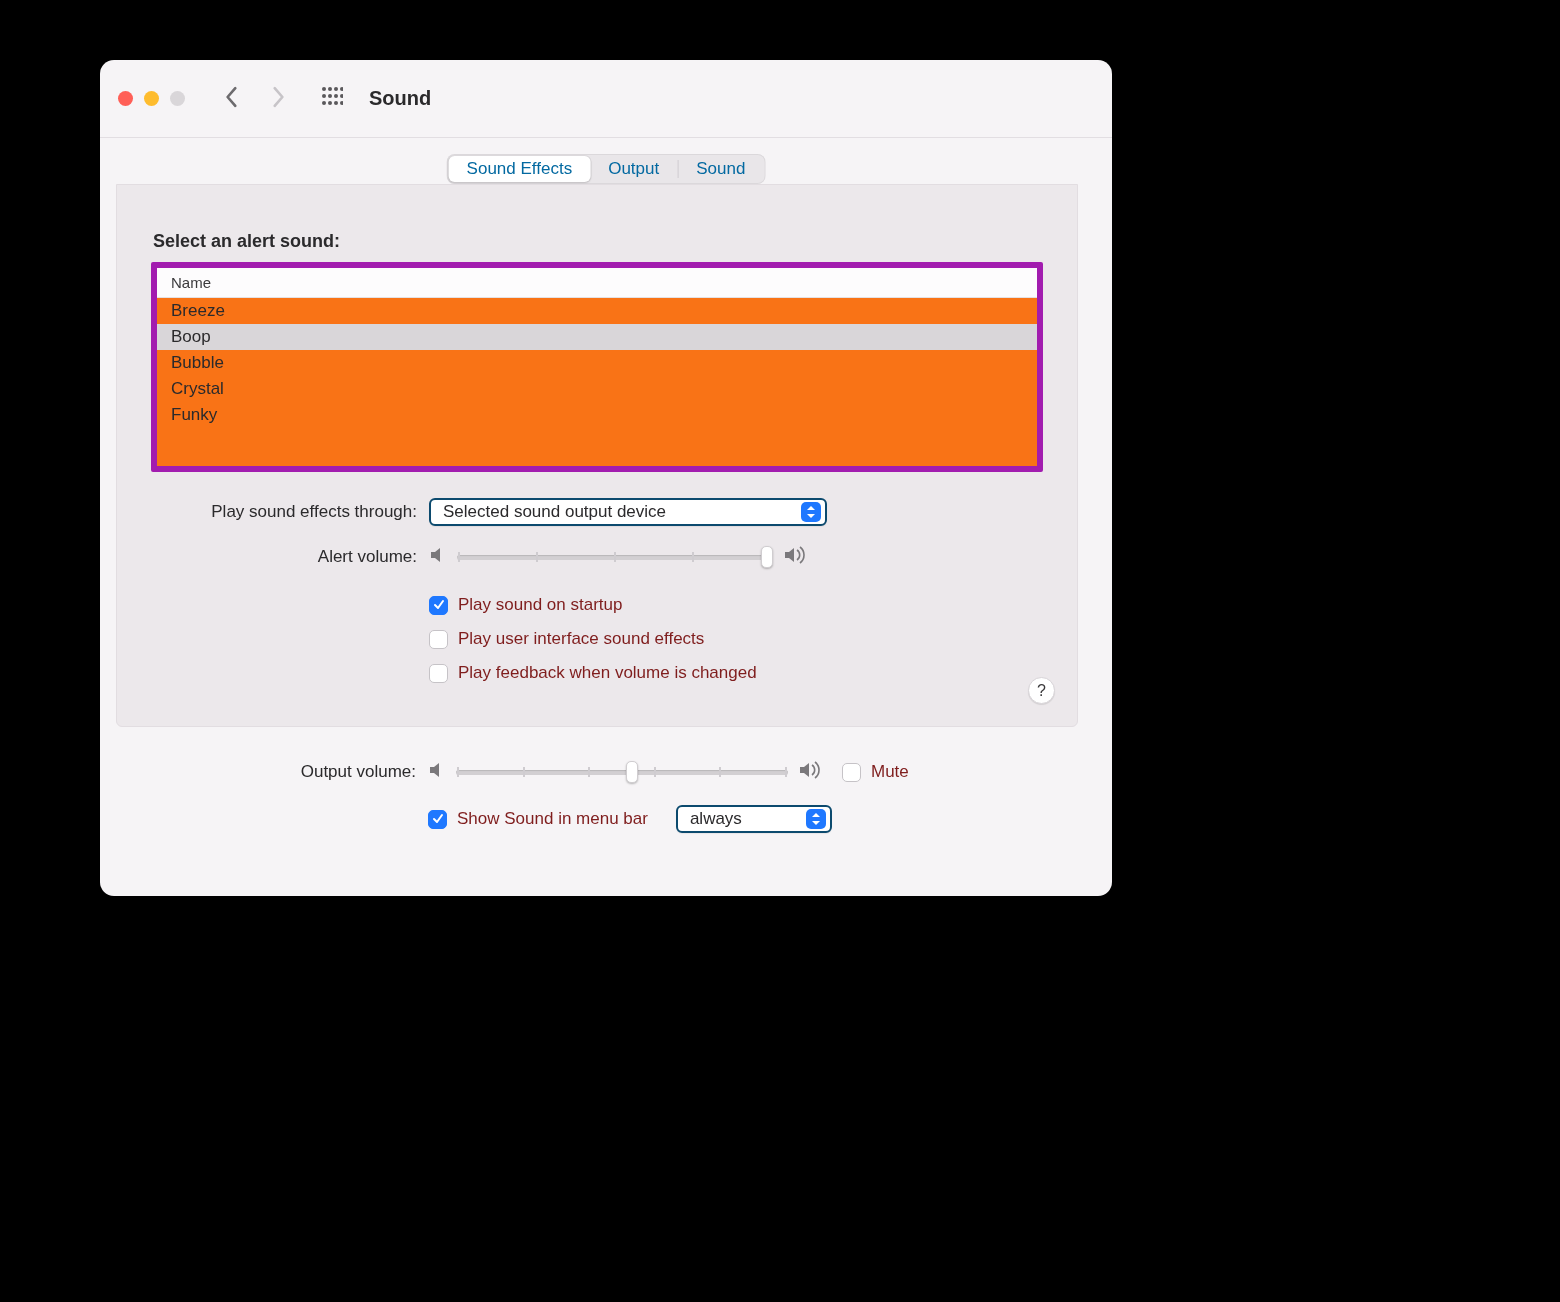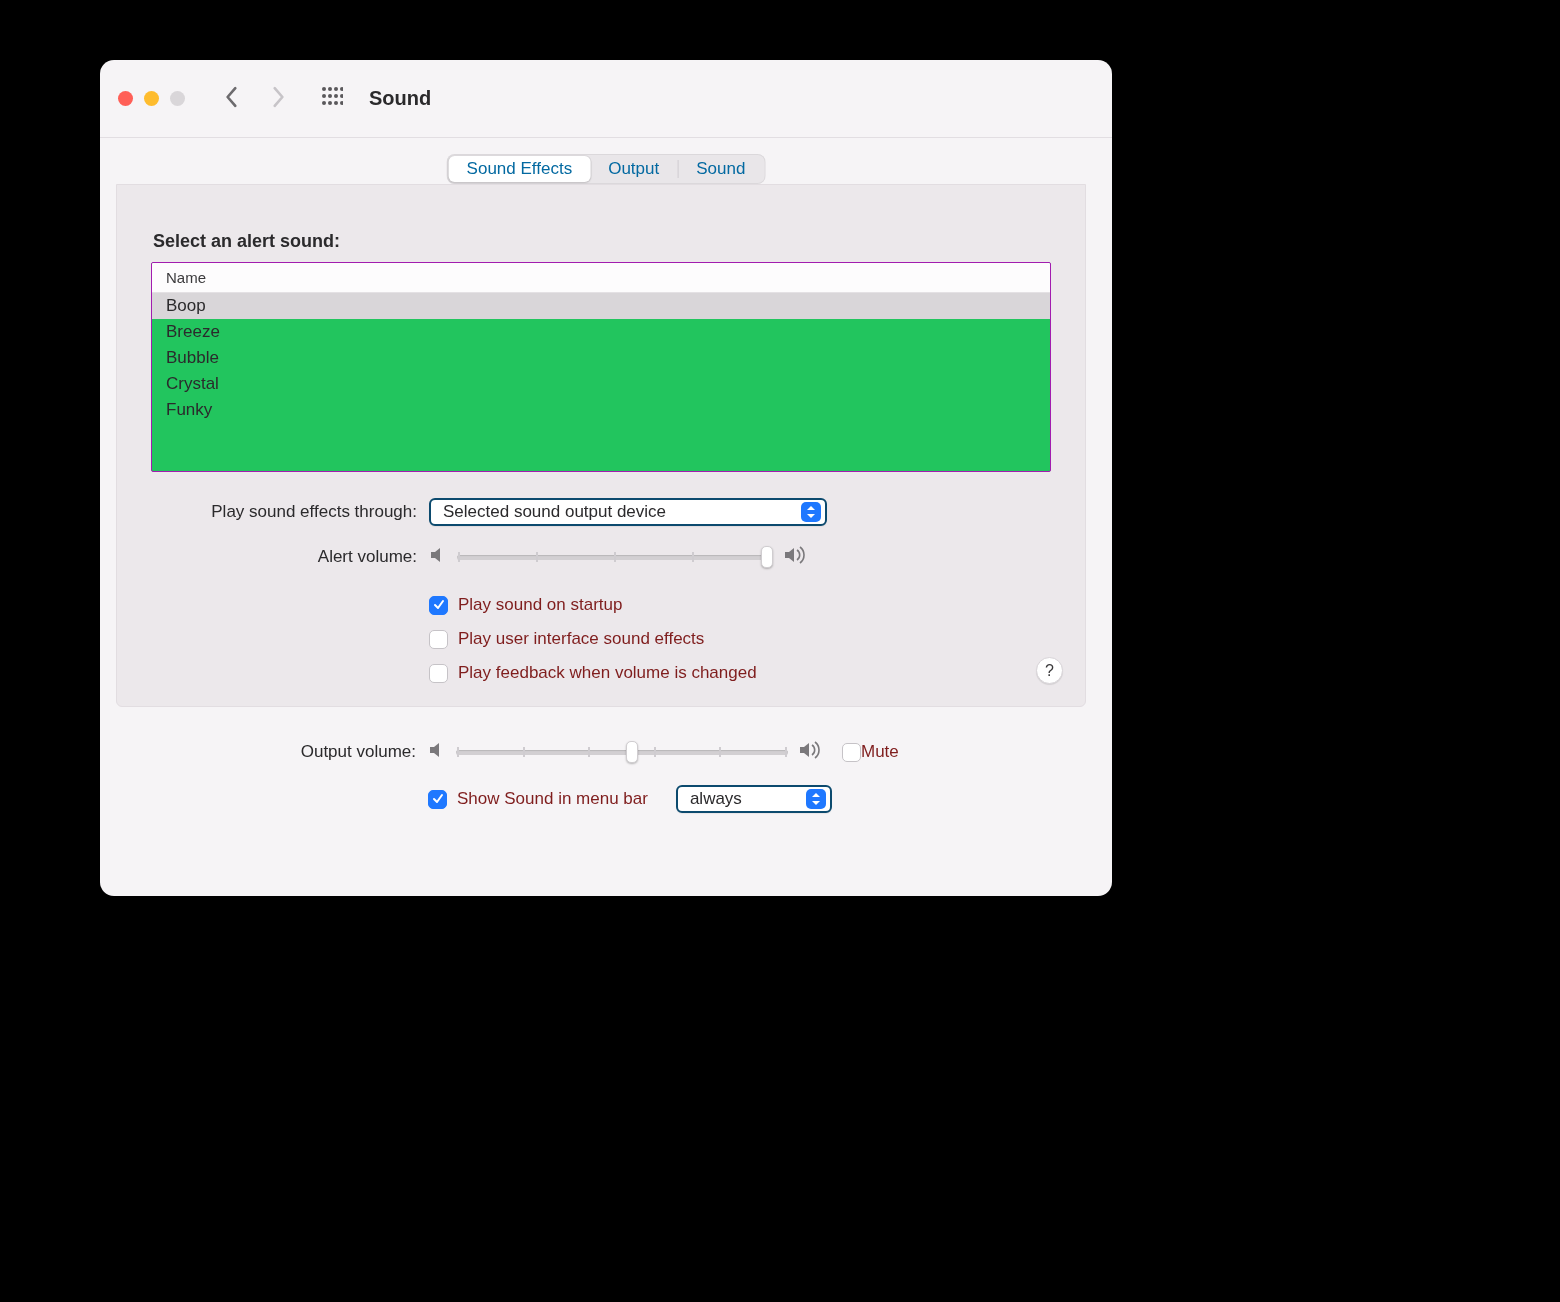"Select an alert sound:" .panel { margin: 0 26px 24px 16px -> 0 34px 24px 16px; padding: 20px 34px 12px 34px -> 20px 34px 32px 34px }
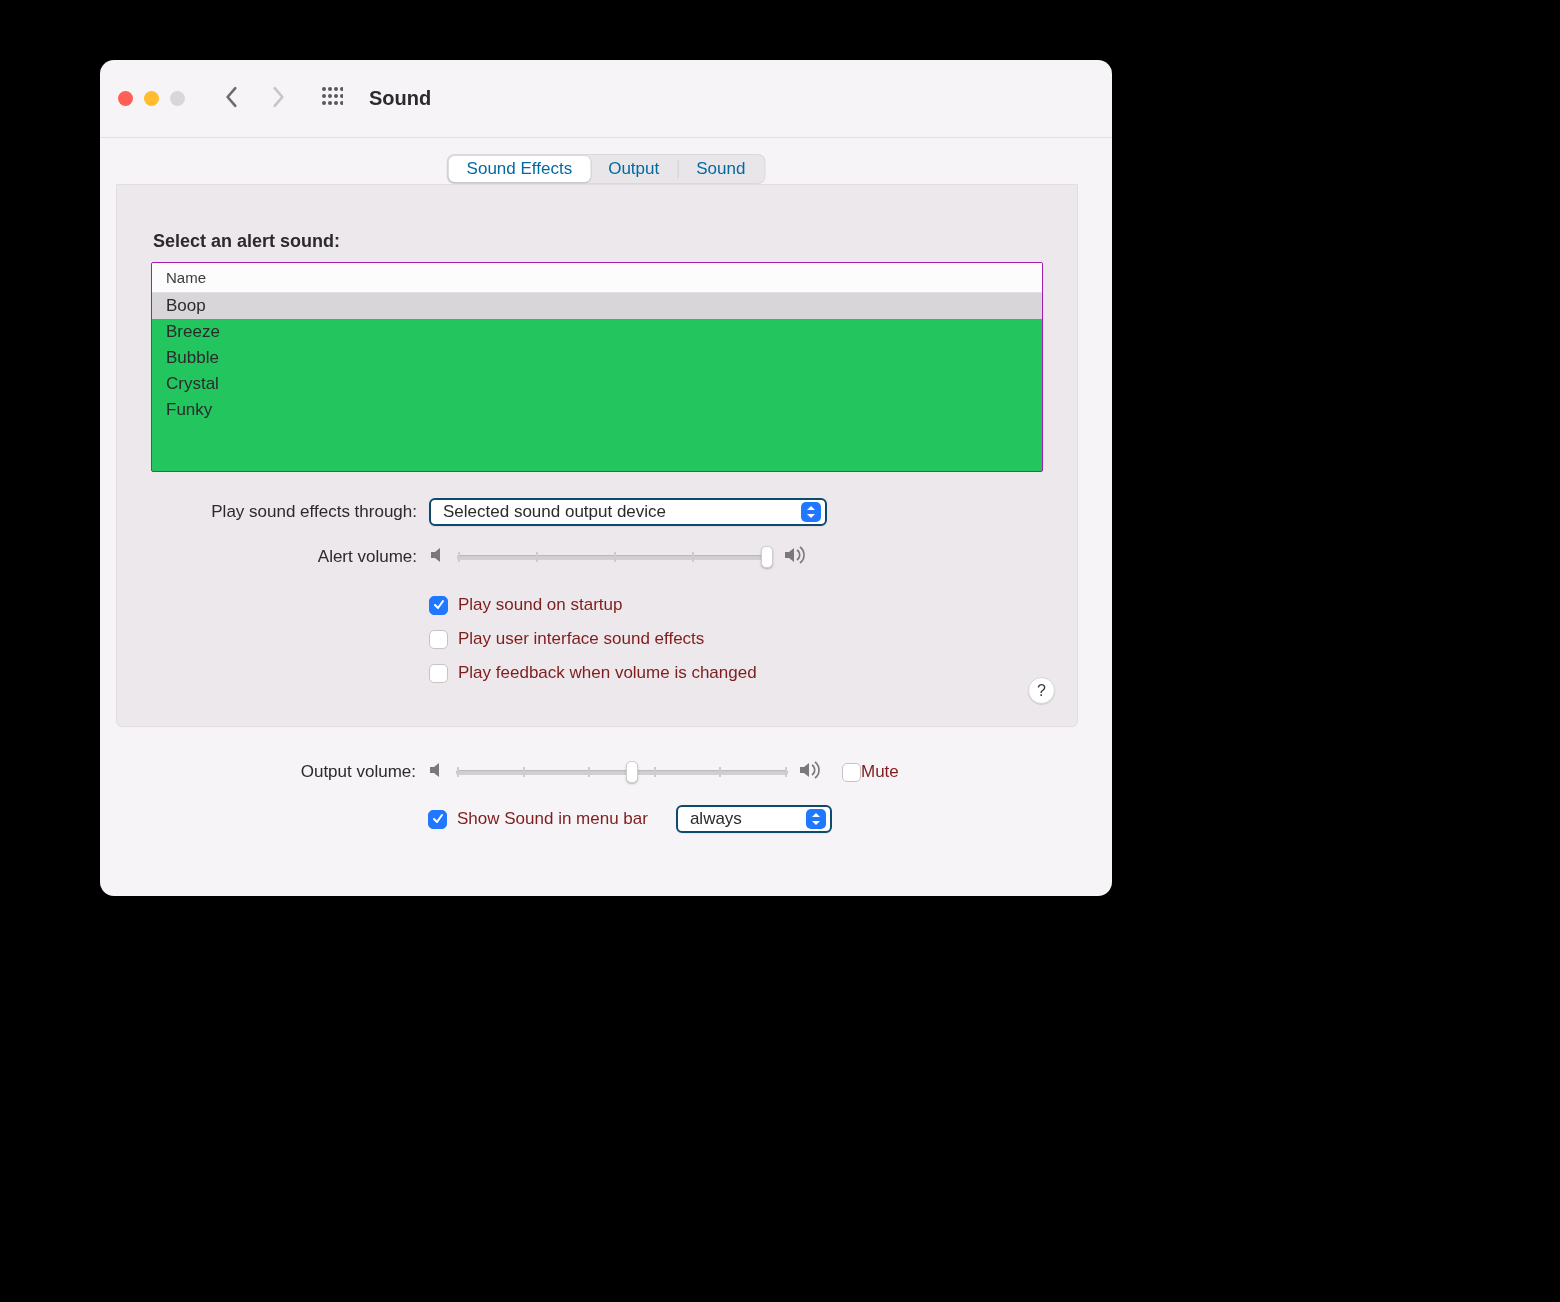"Name" .listbox { background: #22c55e -> #f97316; border: 1px solid #a21caf -> 6px solid #a21caf }
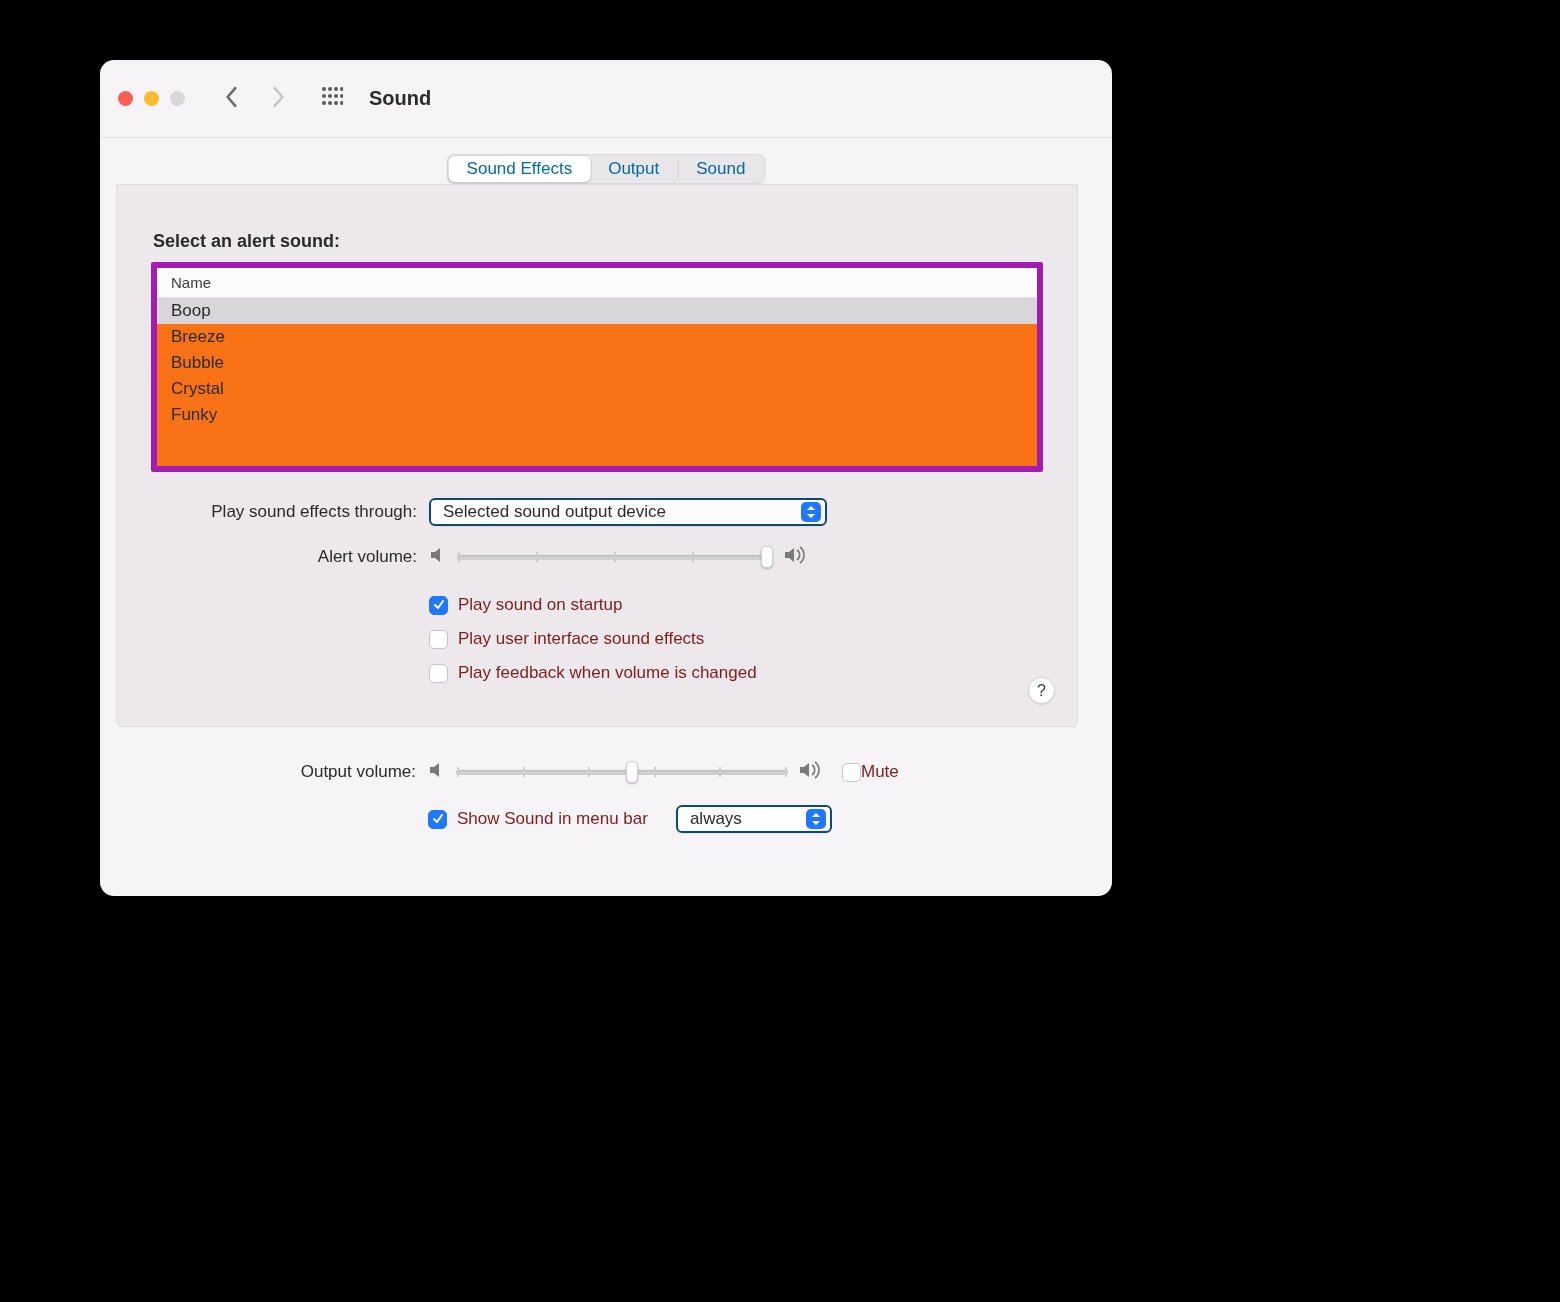"Boop" div.list-row { order: before "Breeze" -> after "Breeze" }
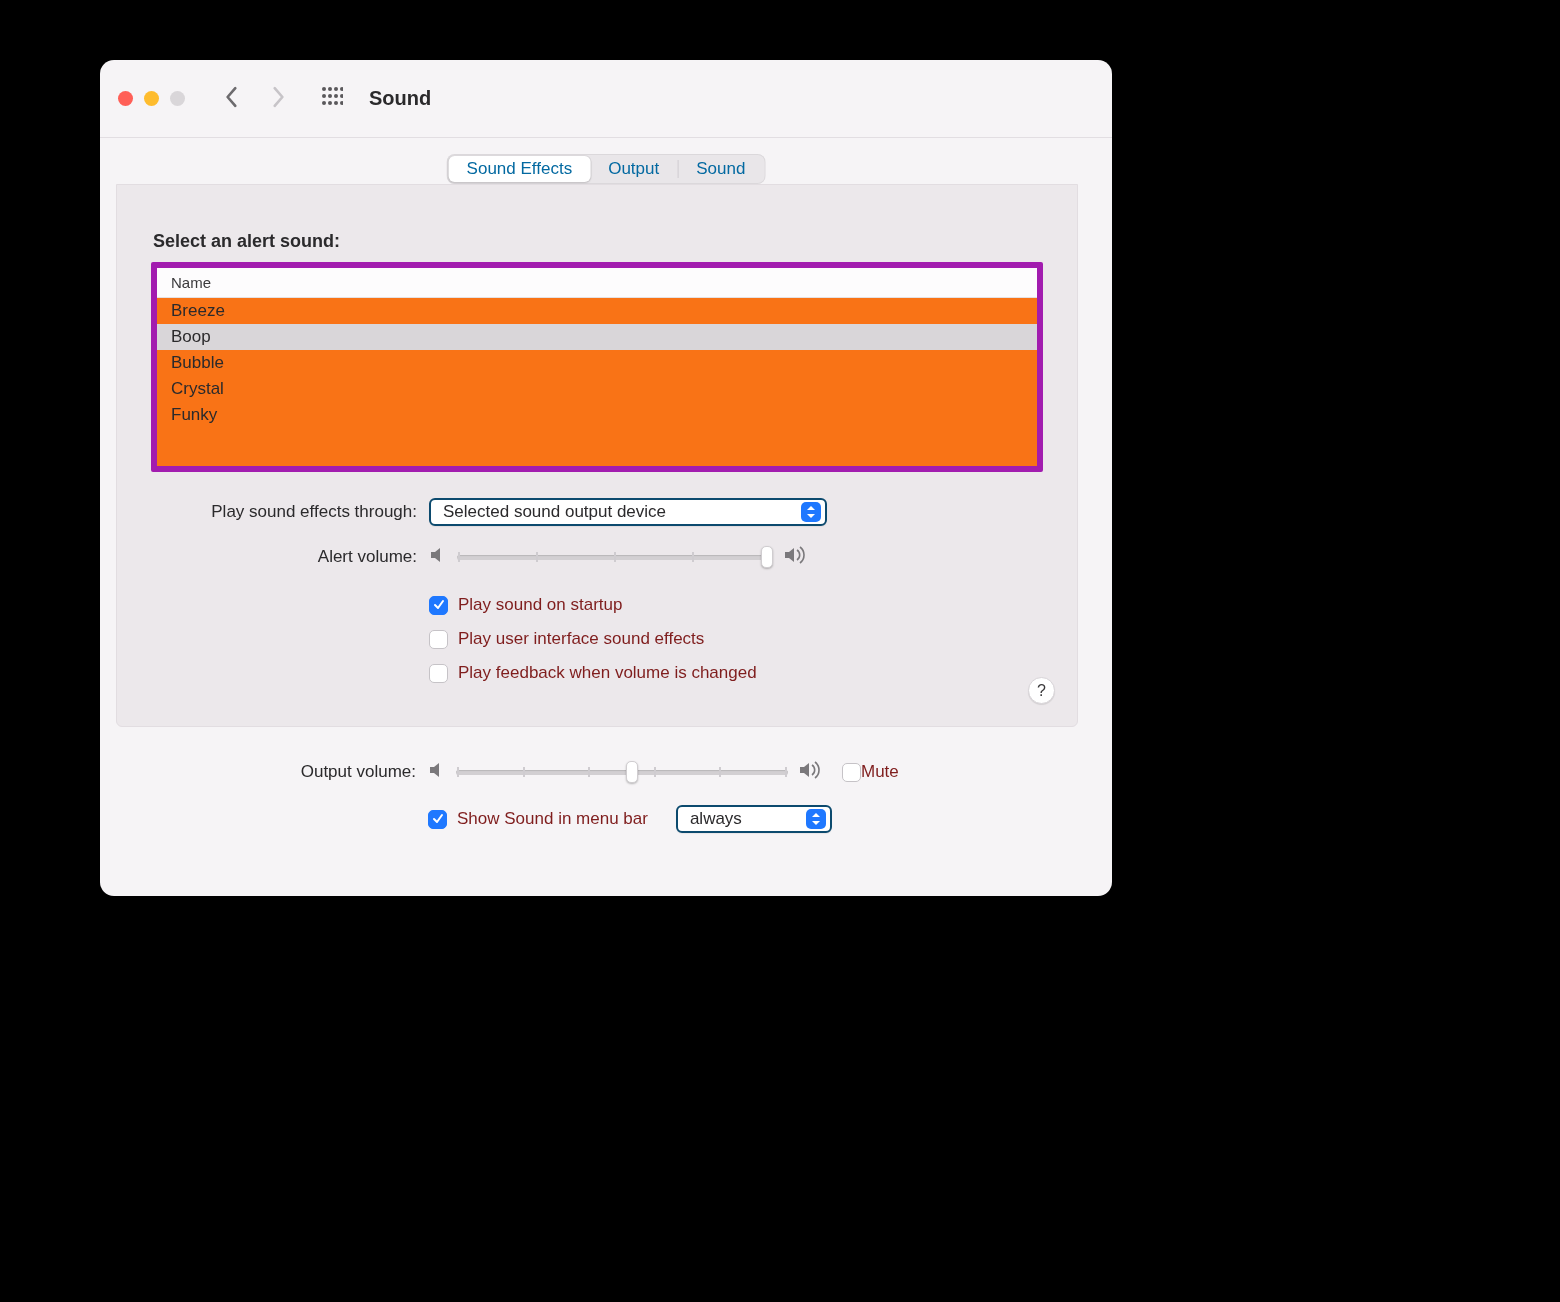"Mute" .mute-wrap { gap: none -> 10px }
